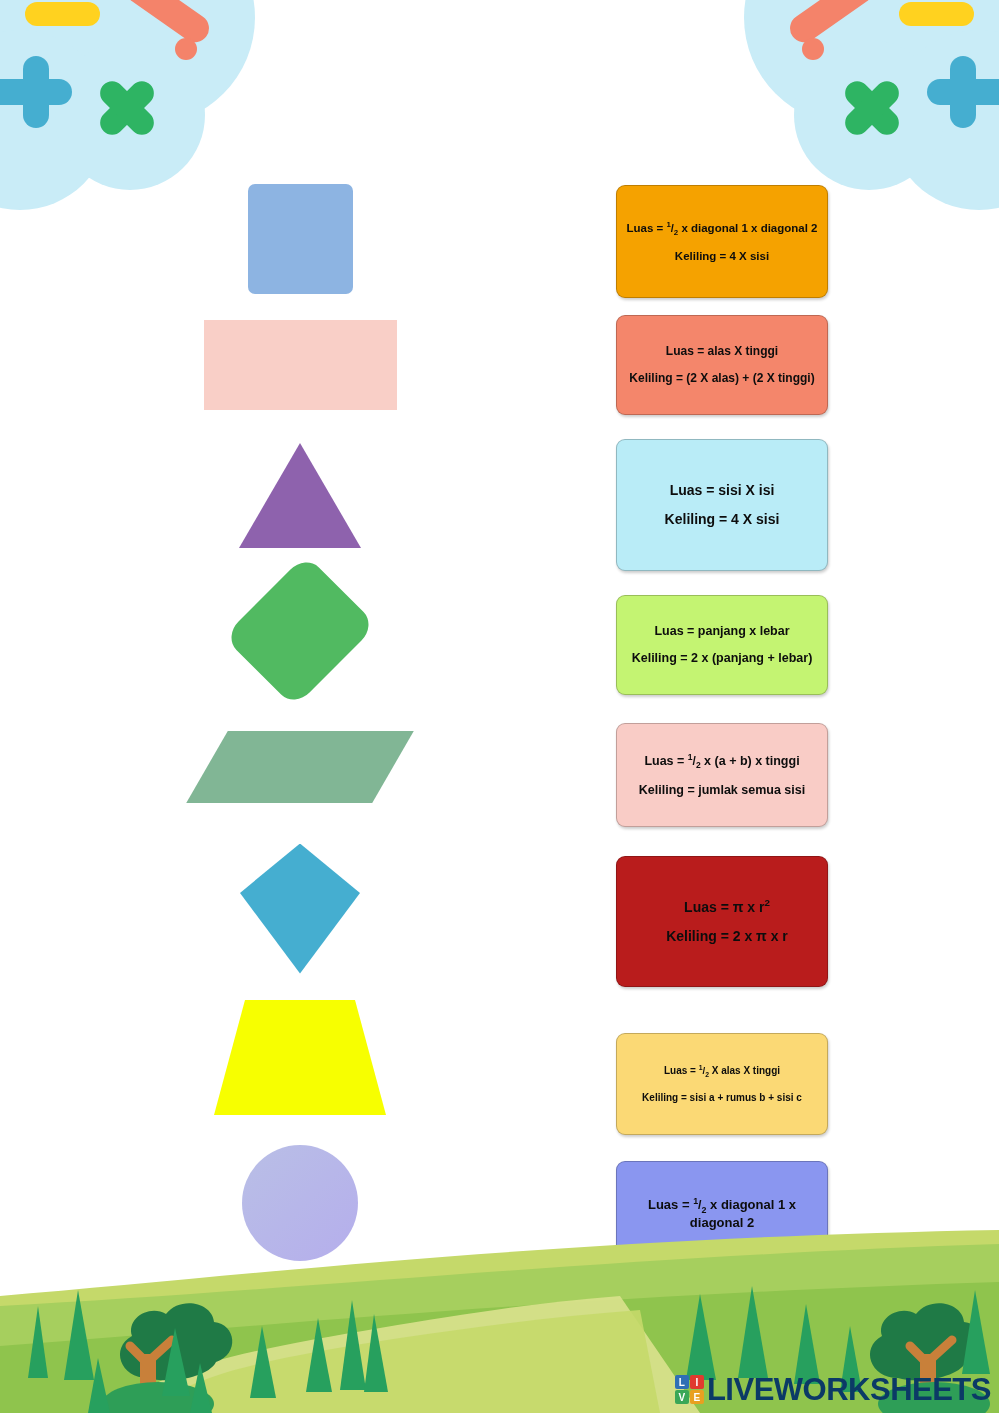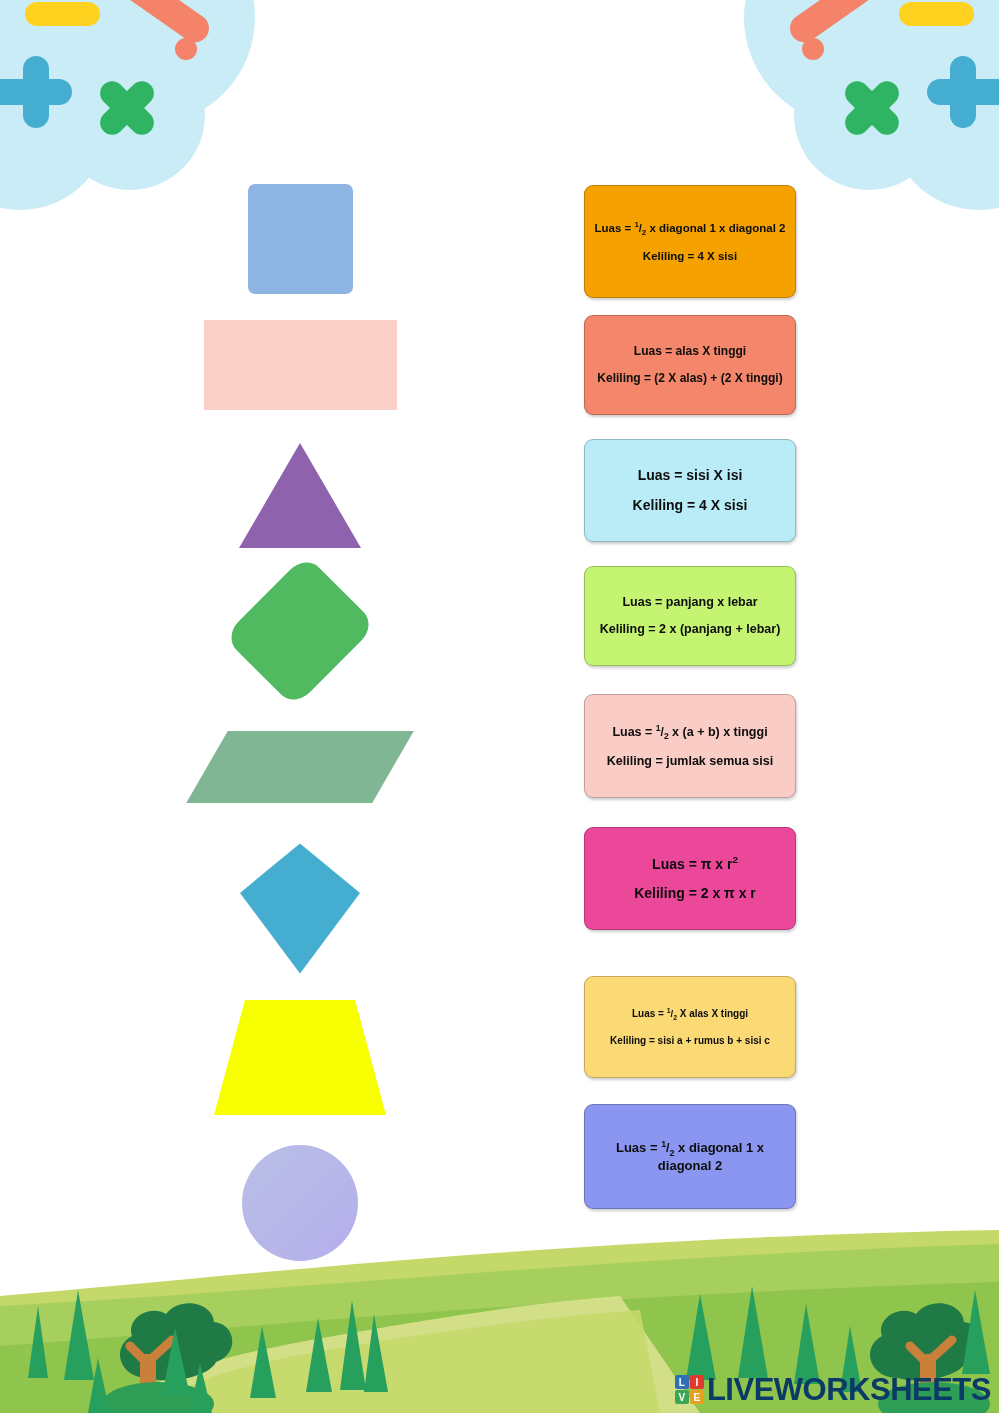"Luas = 1/2 x diagonal" .cards-col { left: 584px -> 616px }
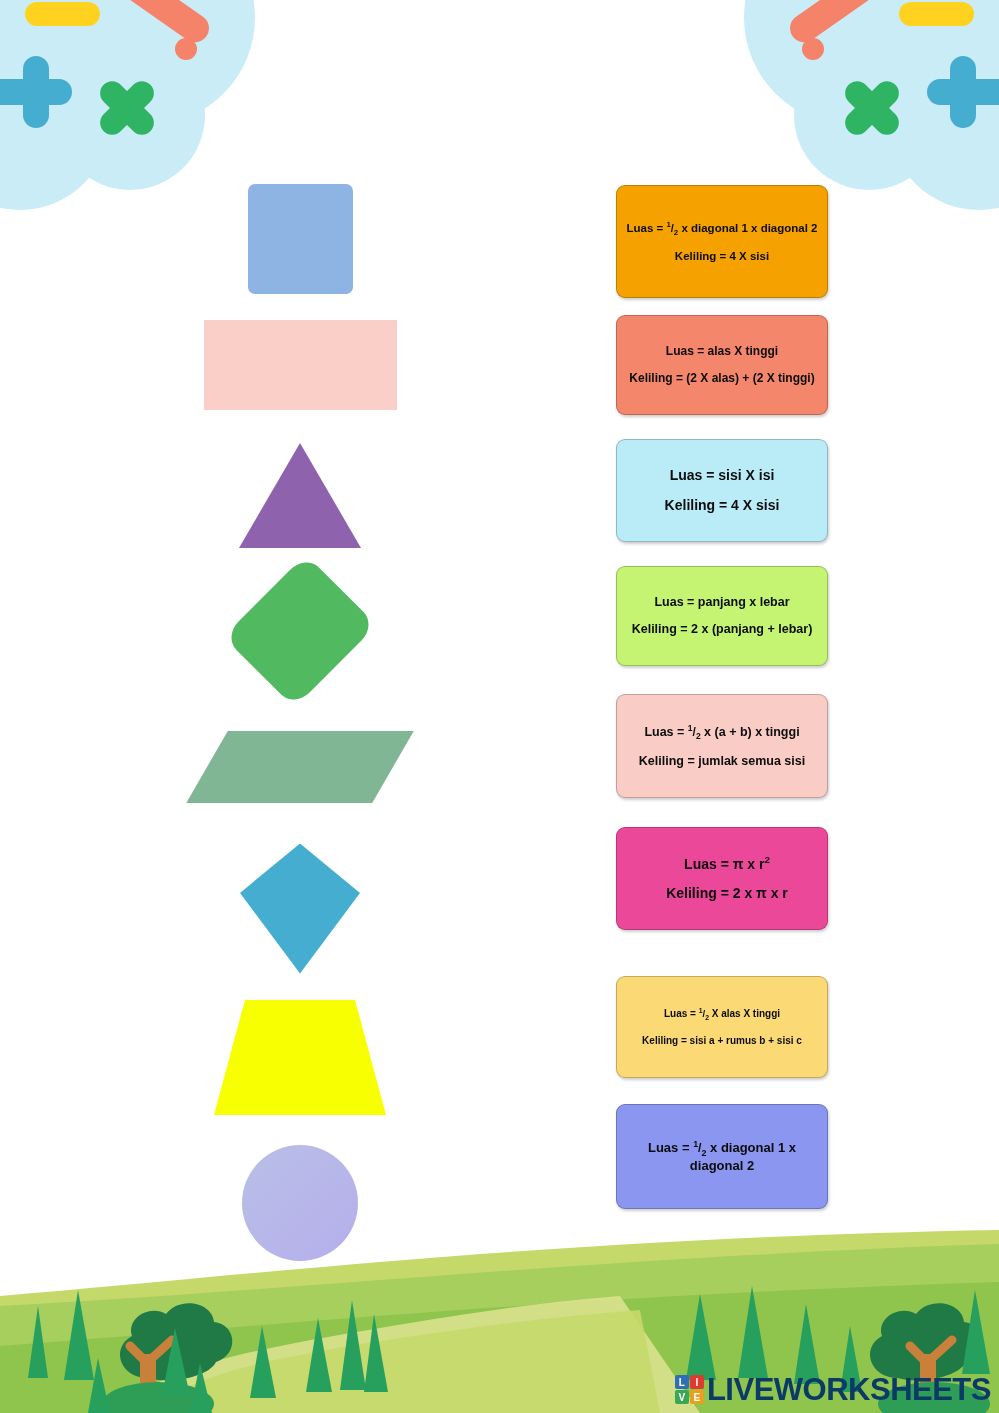"Luas = sisi X isi" div.card { height: 103px -> 132px }
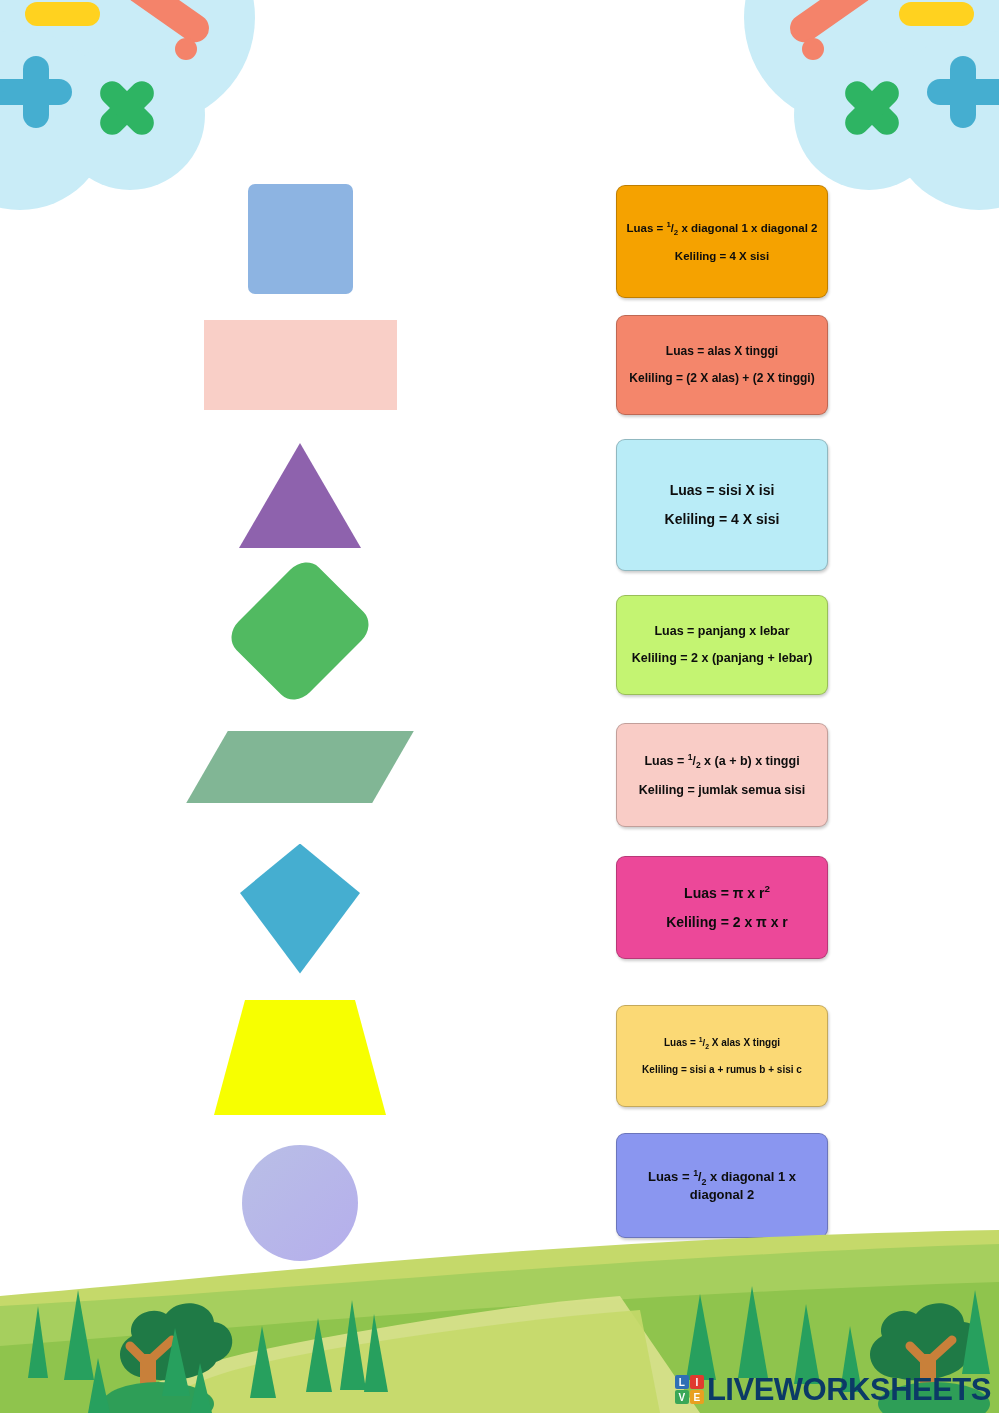"Luas = π x r2" div.card { background: #ec4899 -> #b91c1c; height: 103px -> 131px }
